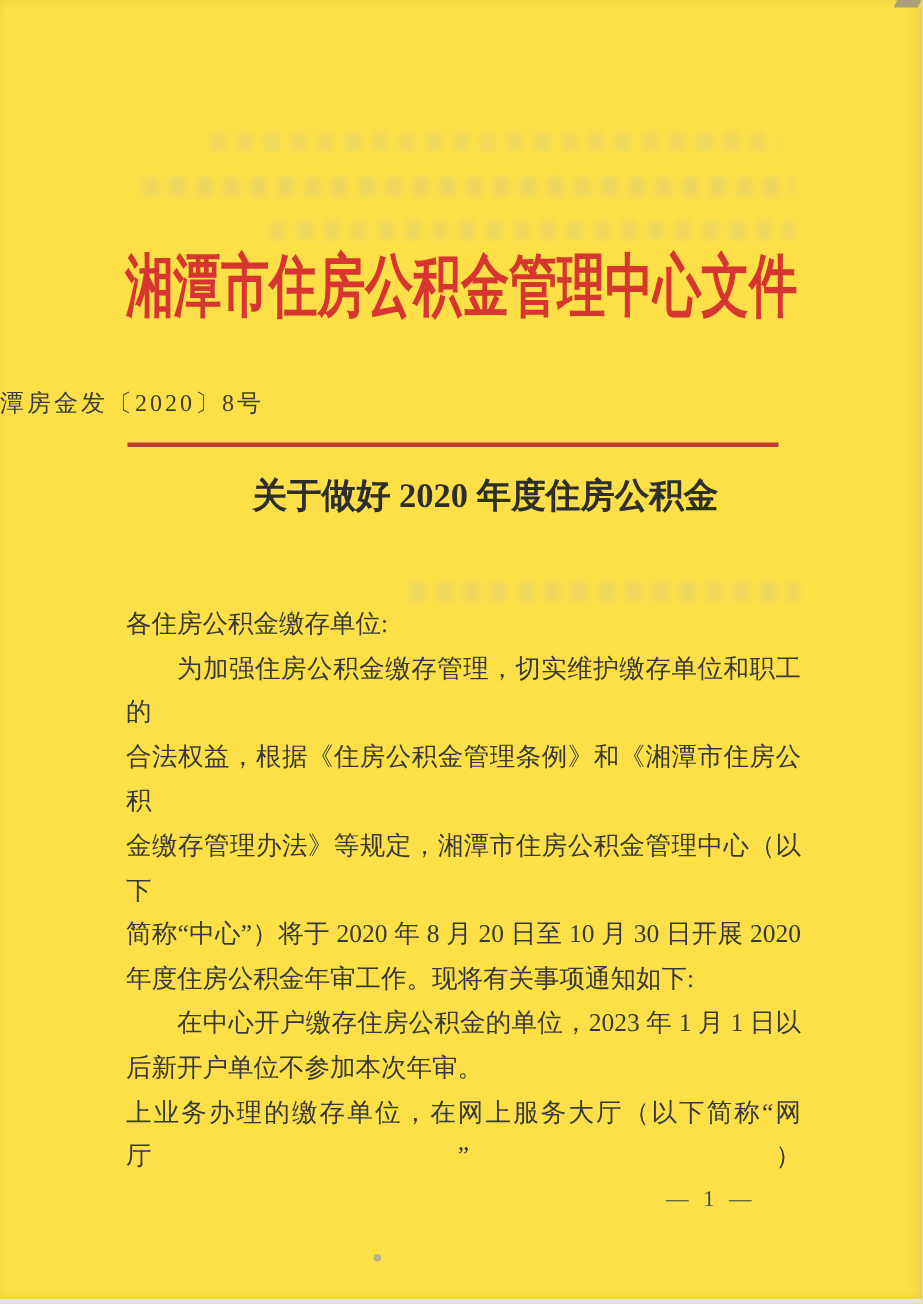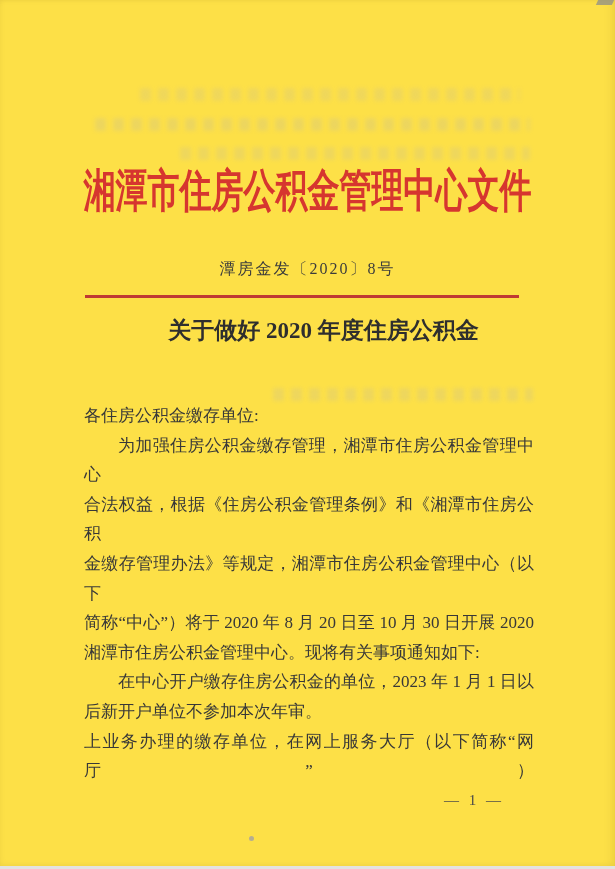"潭房金发〔2020〕8号" .doc-number { text-align: center -> none }
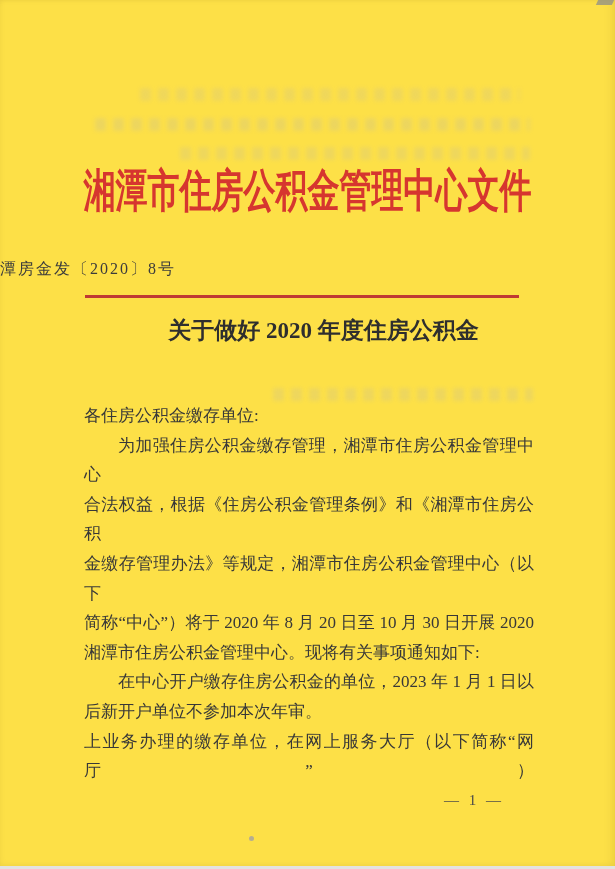"为加强住房公积金缴存管理，湘潭市住房公积金管理中心" div.line { text: 湘潭市住房公积金管理中心 -> 切实维护缴存单位和职工的 }
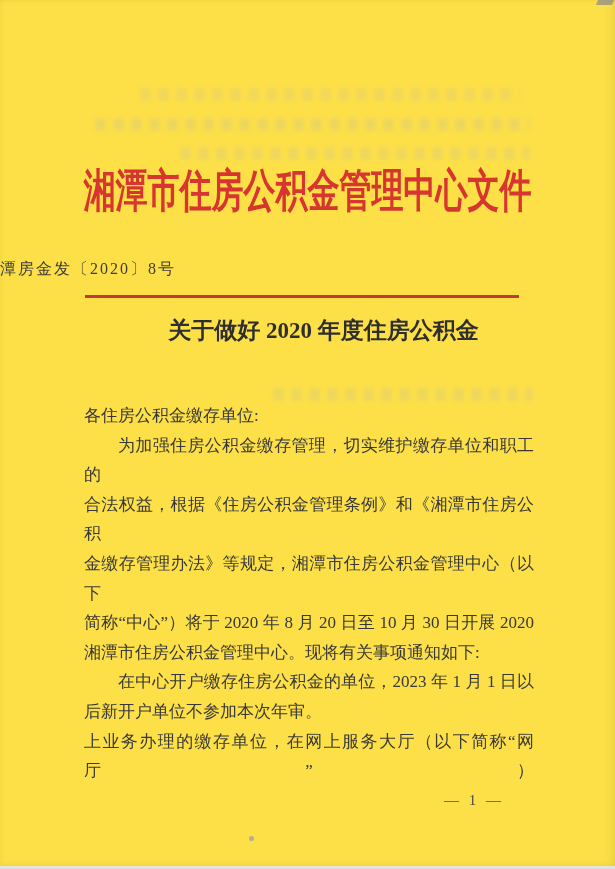"湘潭市住房公积金管理中心。现将有关事项通知如下:" div.line { text: 湘潭市住房公积金管理中心 -> 年度住房公积金年审工作 }
